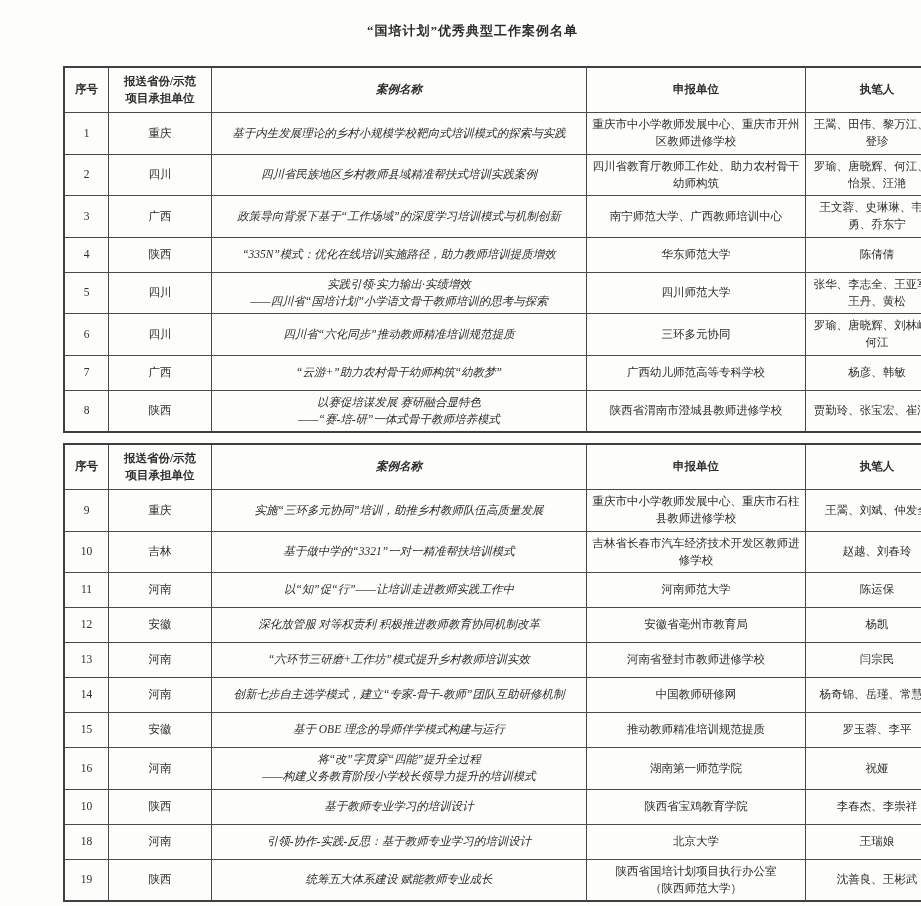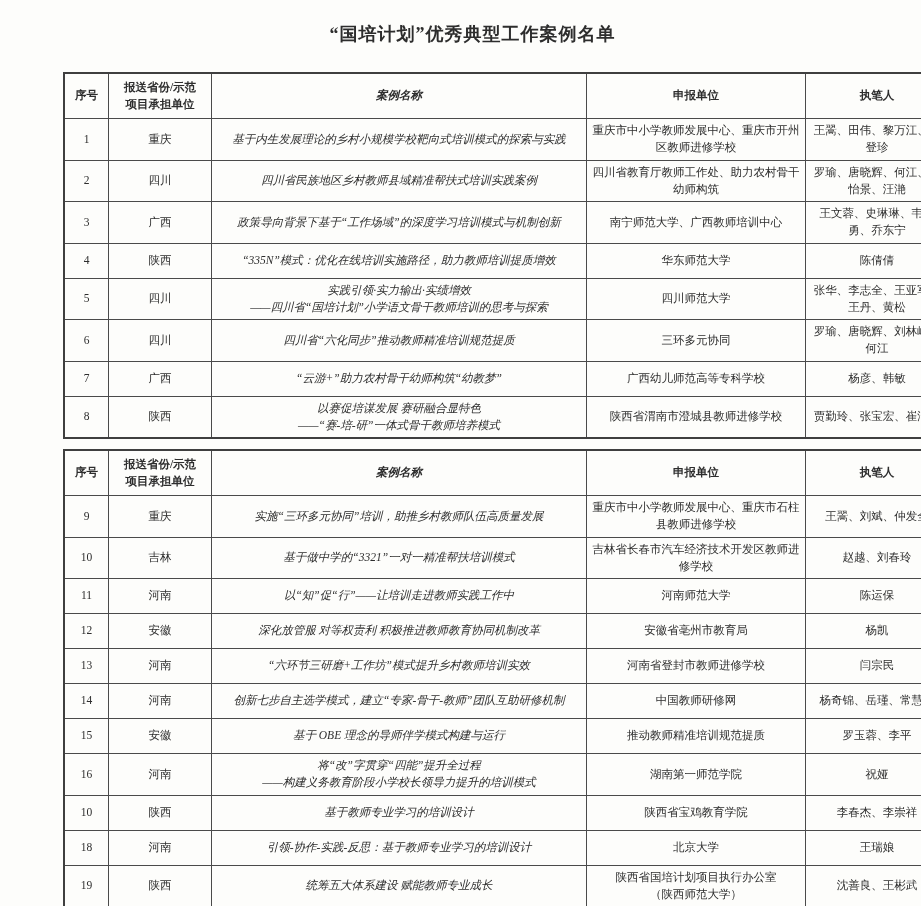"“国培计划”优秀典型工作案例名单" .doc-title { font-size: 18px -> 13px }
